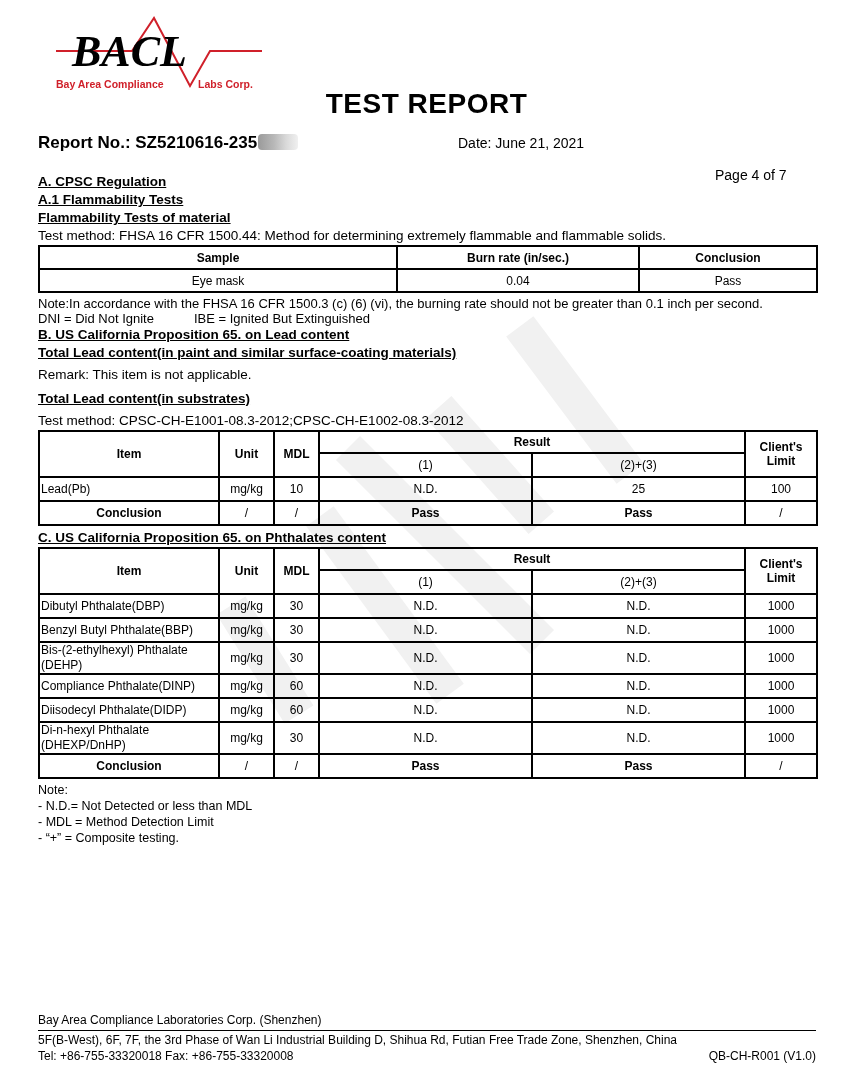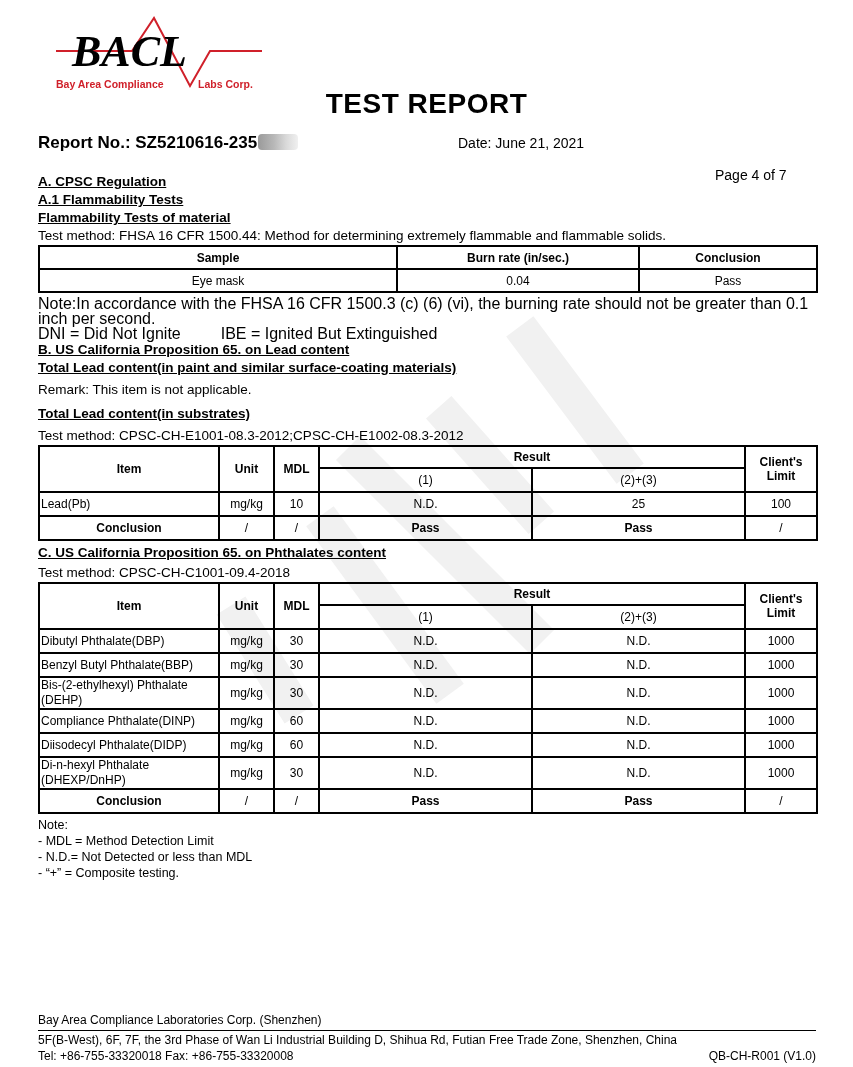"Note:In accordance with the FHSA" .small { font-size: 16px -> 13px }
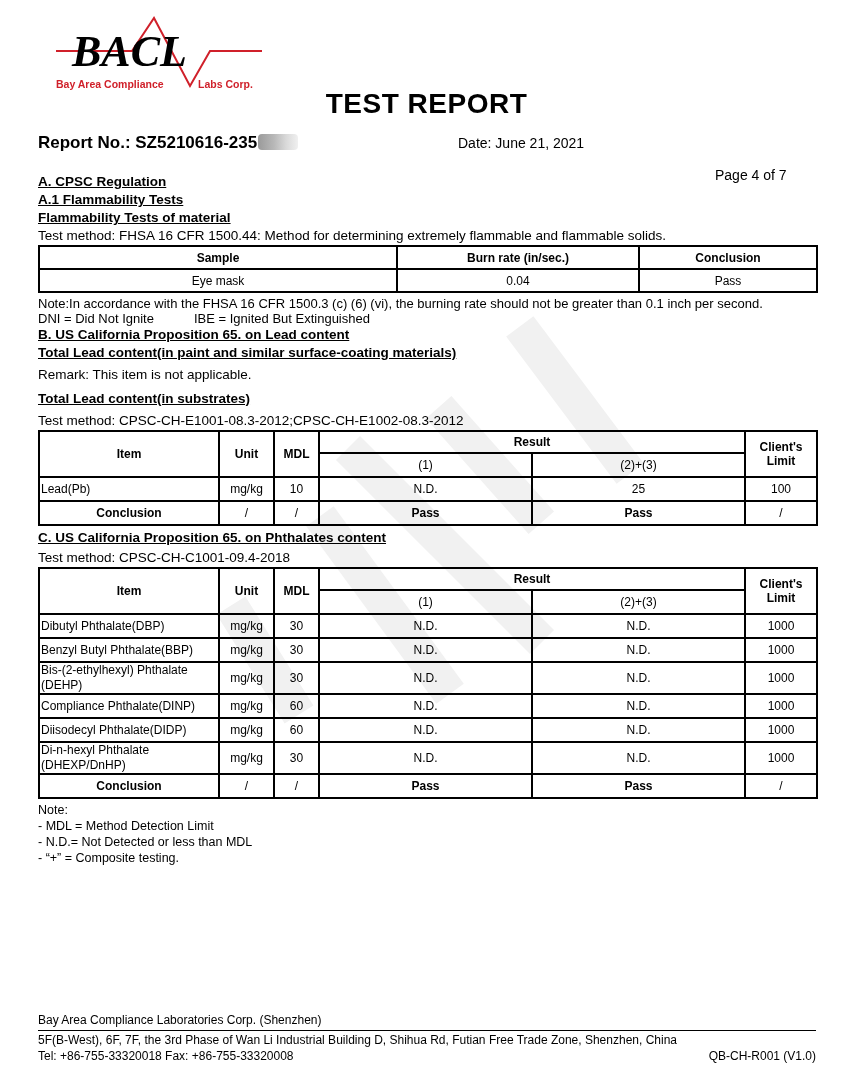"Test method: CPSC-CH-C1001-09.4-2018" div.p { html: <div>Test method: CPSC-CH-C1001-09.4-2018</div> -> none }
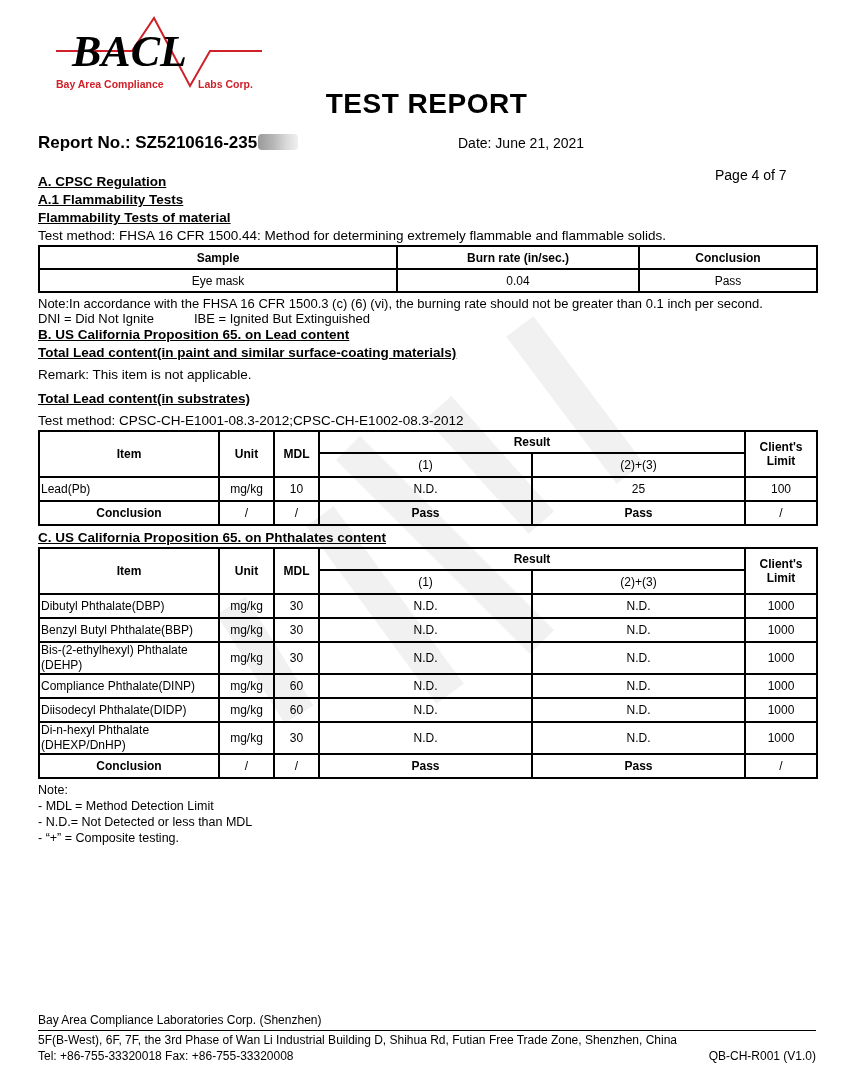"- MDL = Method Detection" div { order: before "- N.D.= Not Detected or" -> after "- N.D.= Not Detected or" }
